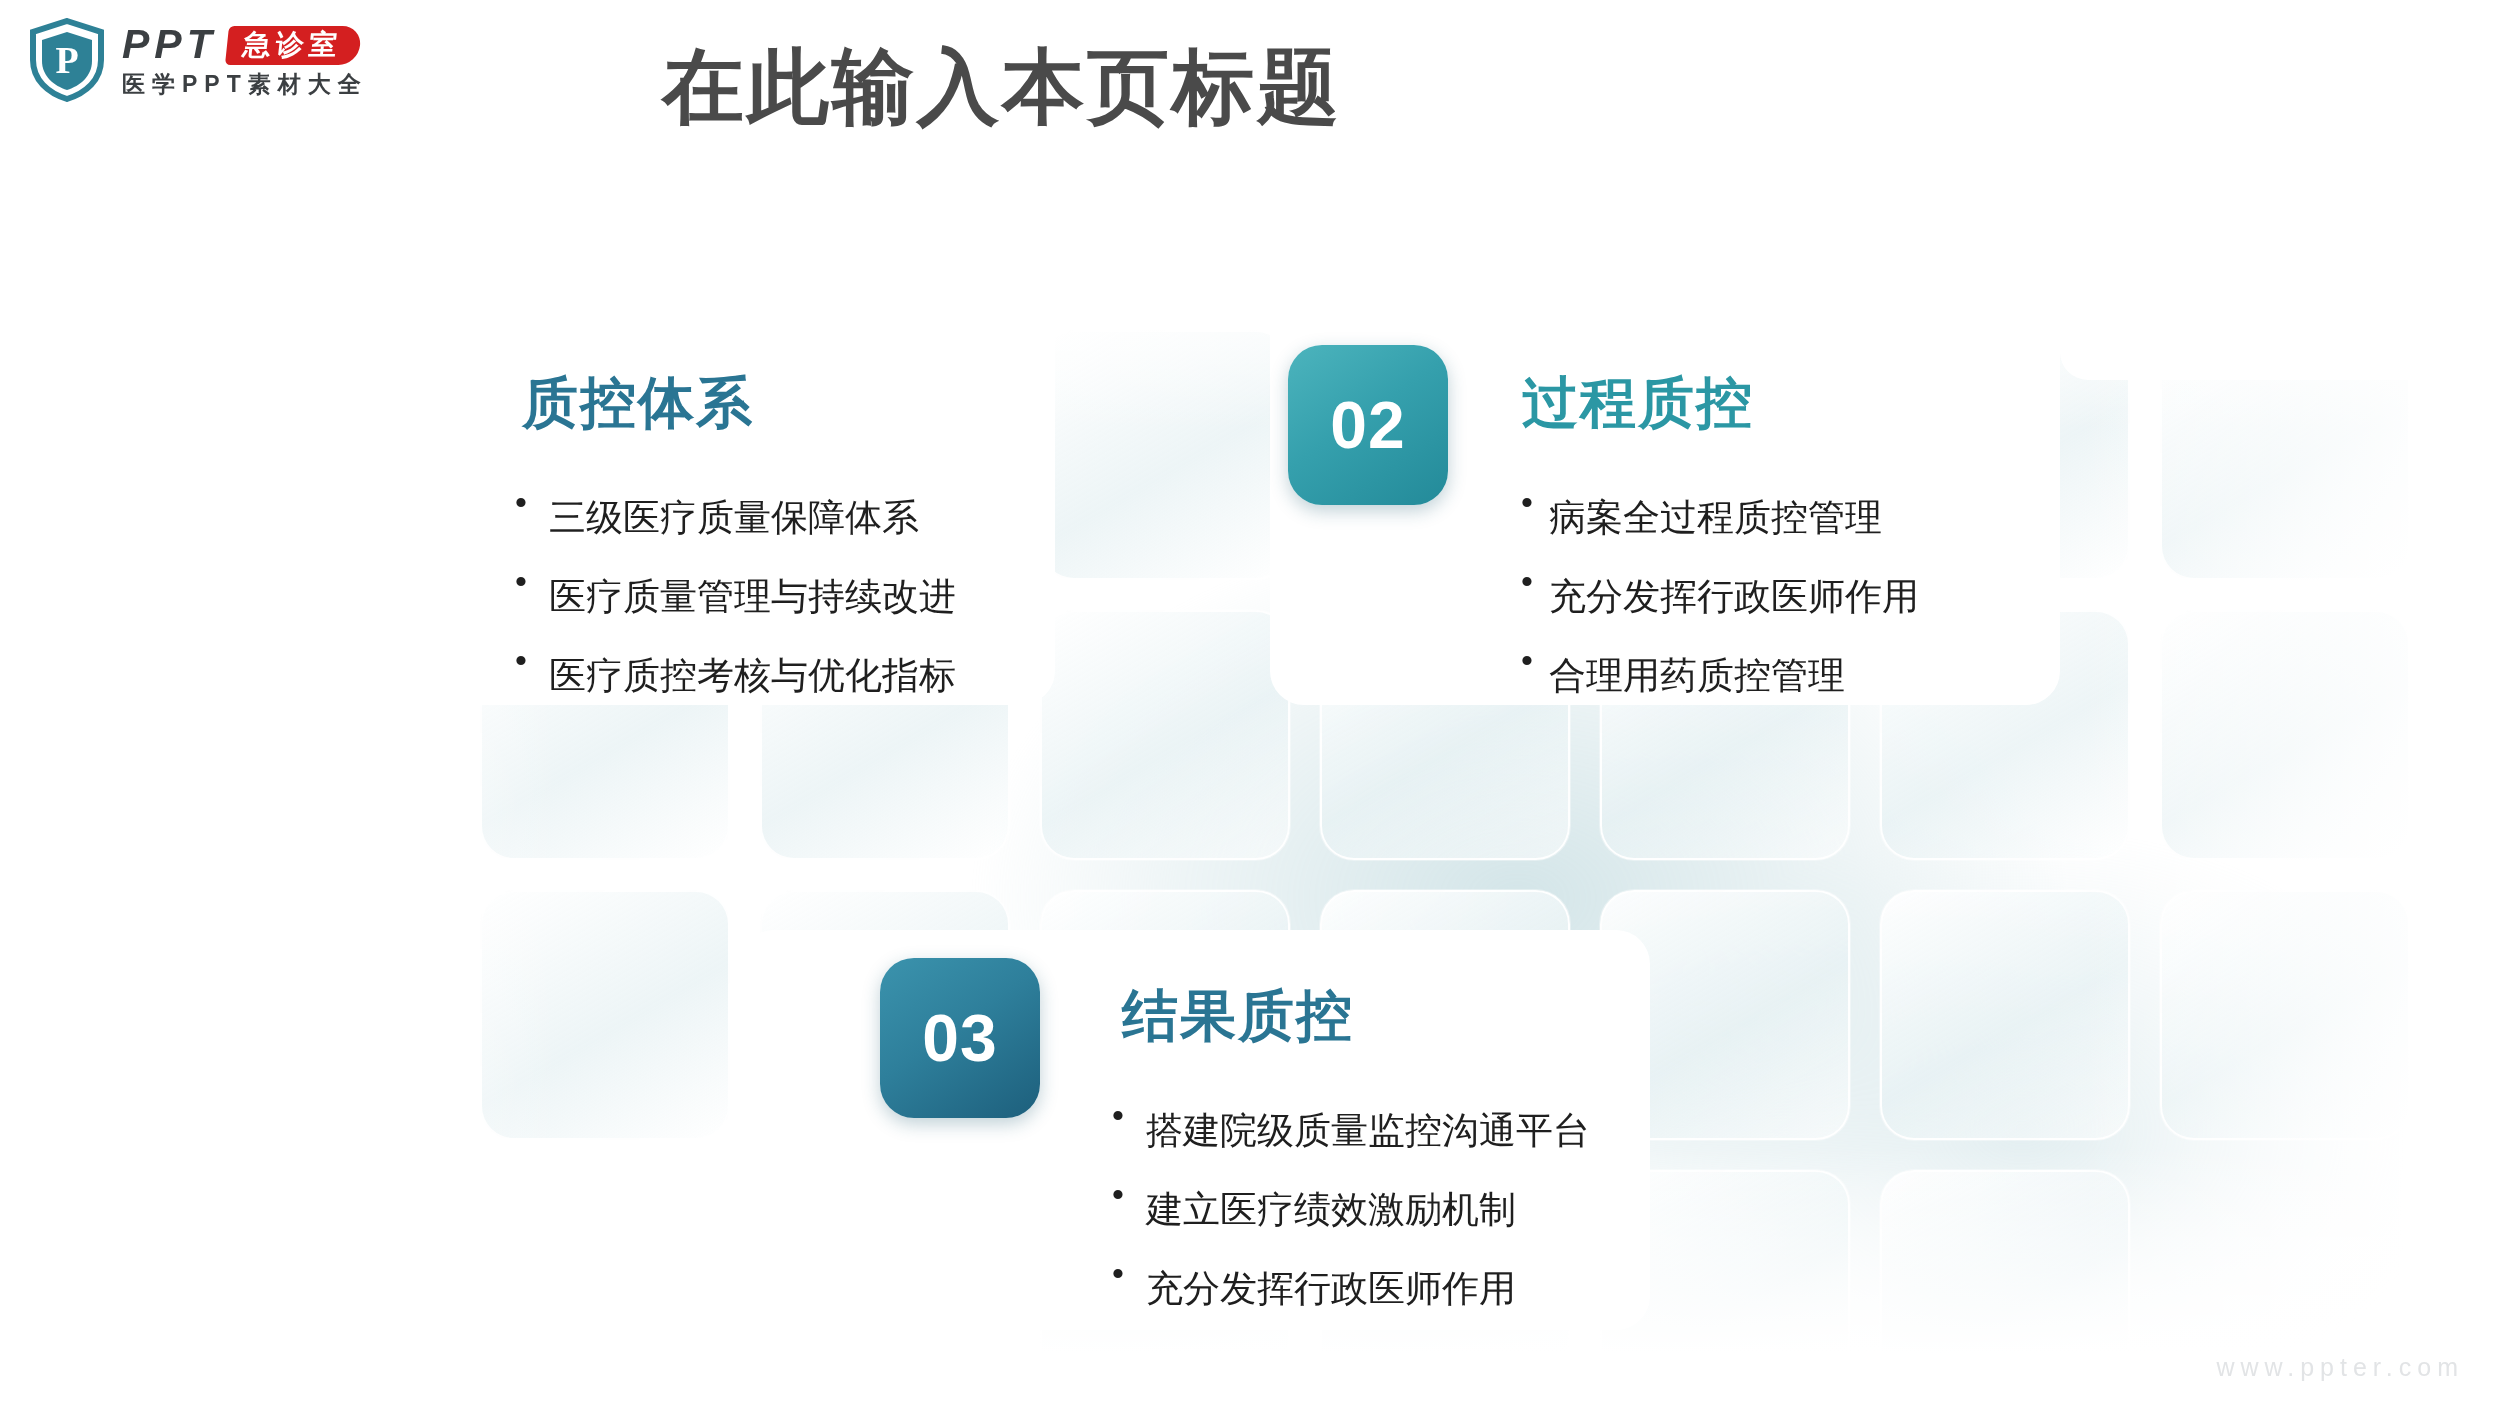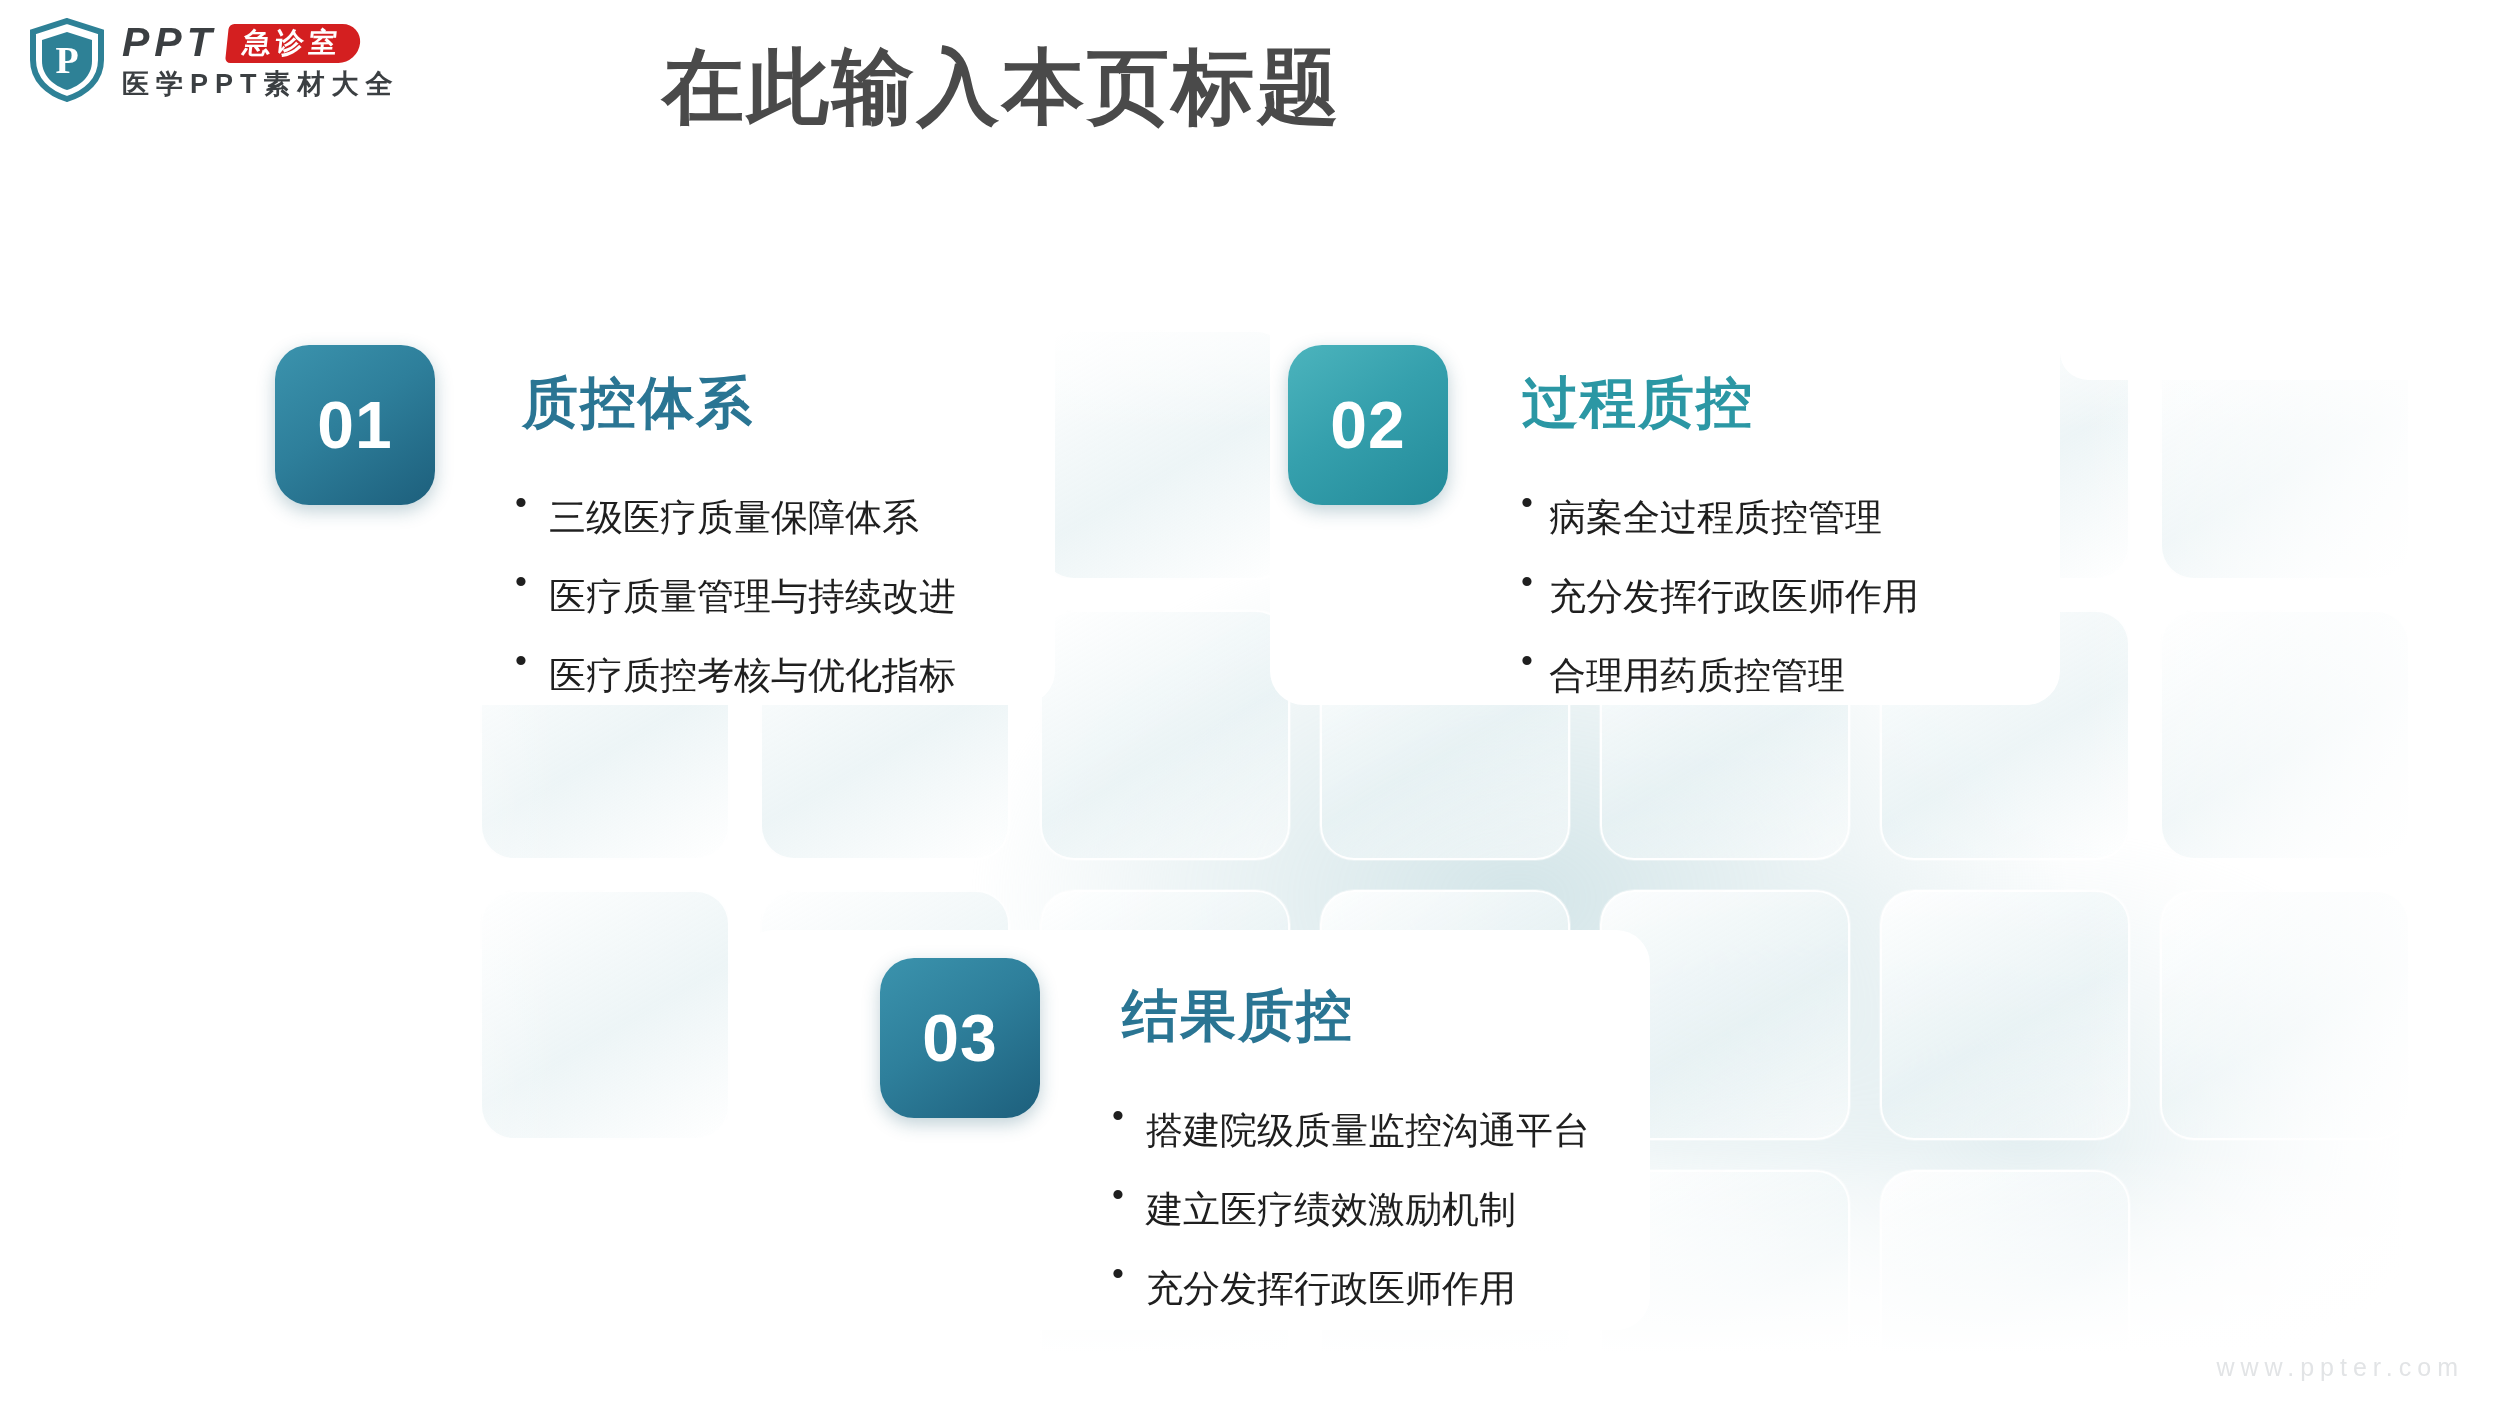"医学PPT素材大全" .logo-row2 { font-size: 27px -> 23px }
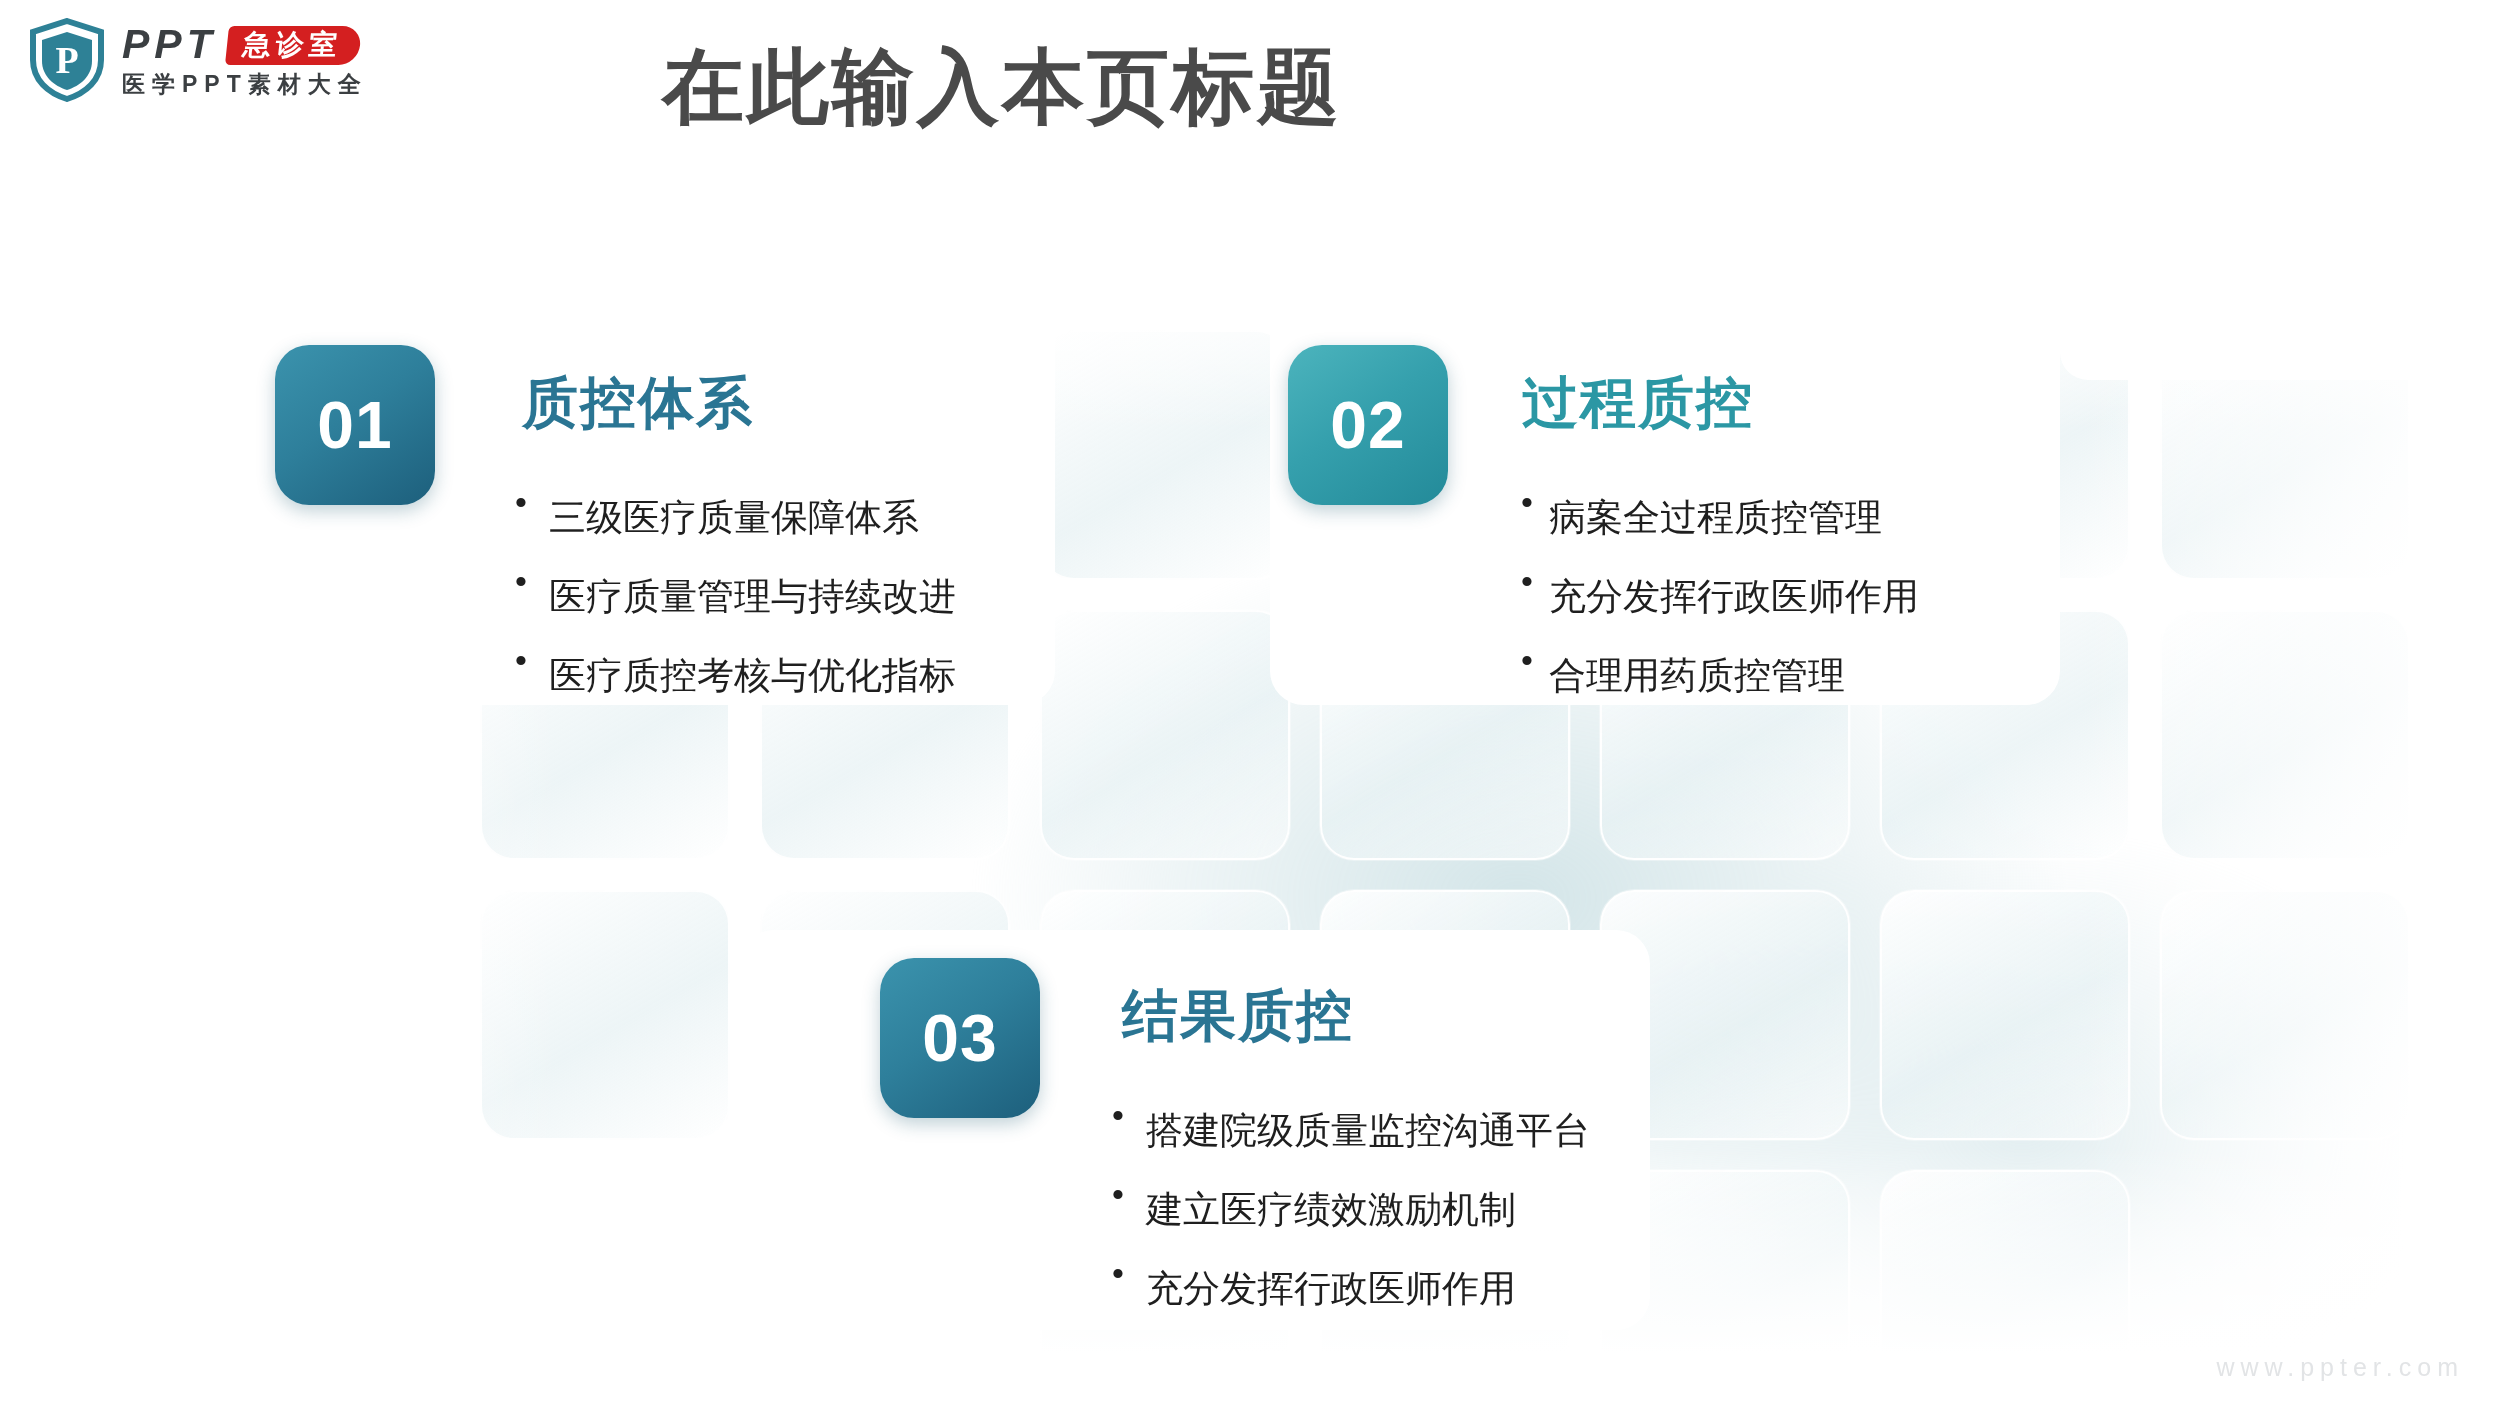"01" div.badge { html: <div> <span>01</span> </div> -> none }
